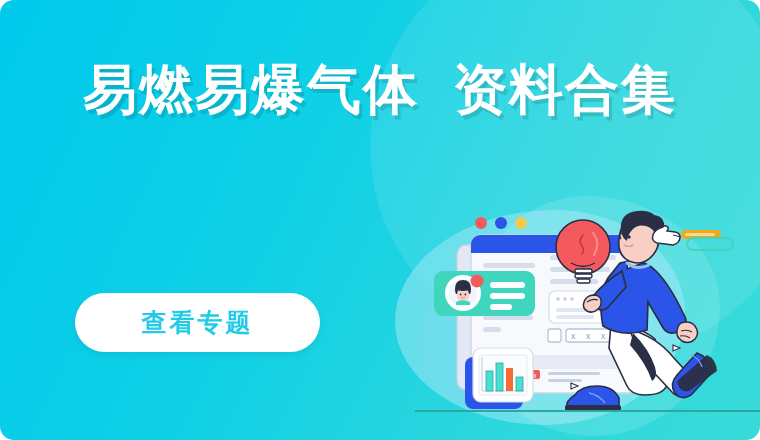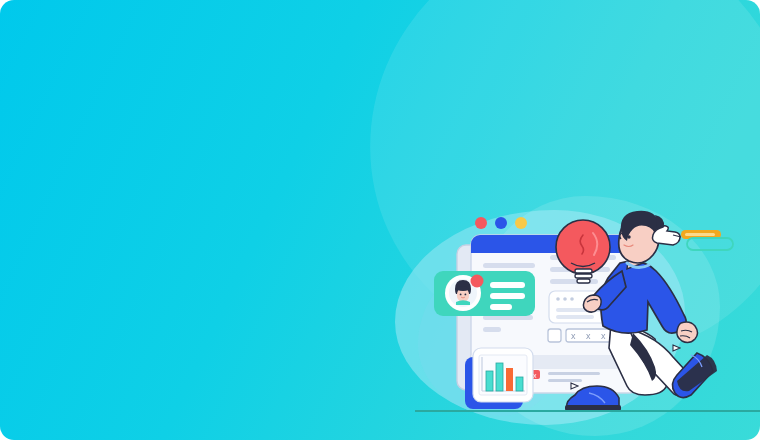"易燃易爆气体 资料合集" div.headline { html: none -> <div>易燃易爆气体 资料合集</div> }
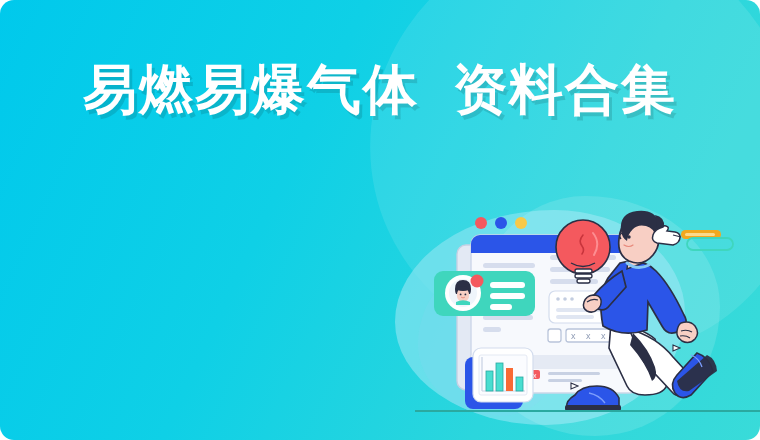"查看专题" button.cta { html: none -> <button>查看专题</button> }
